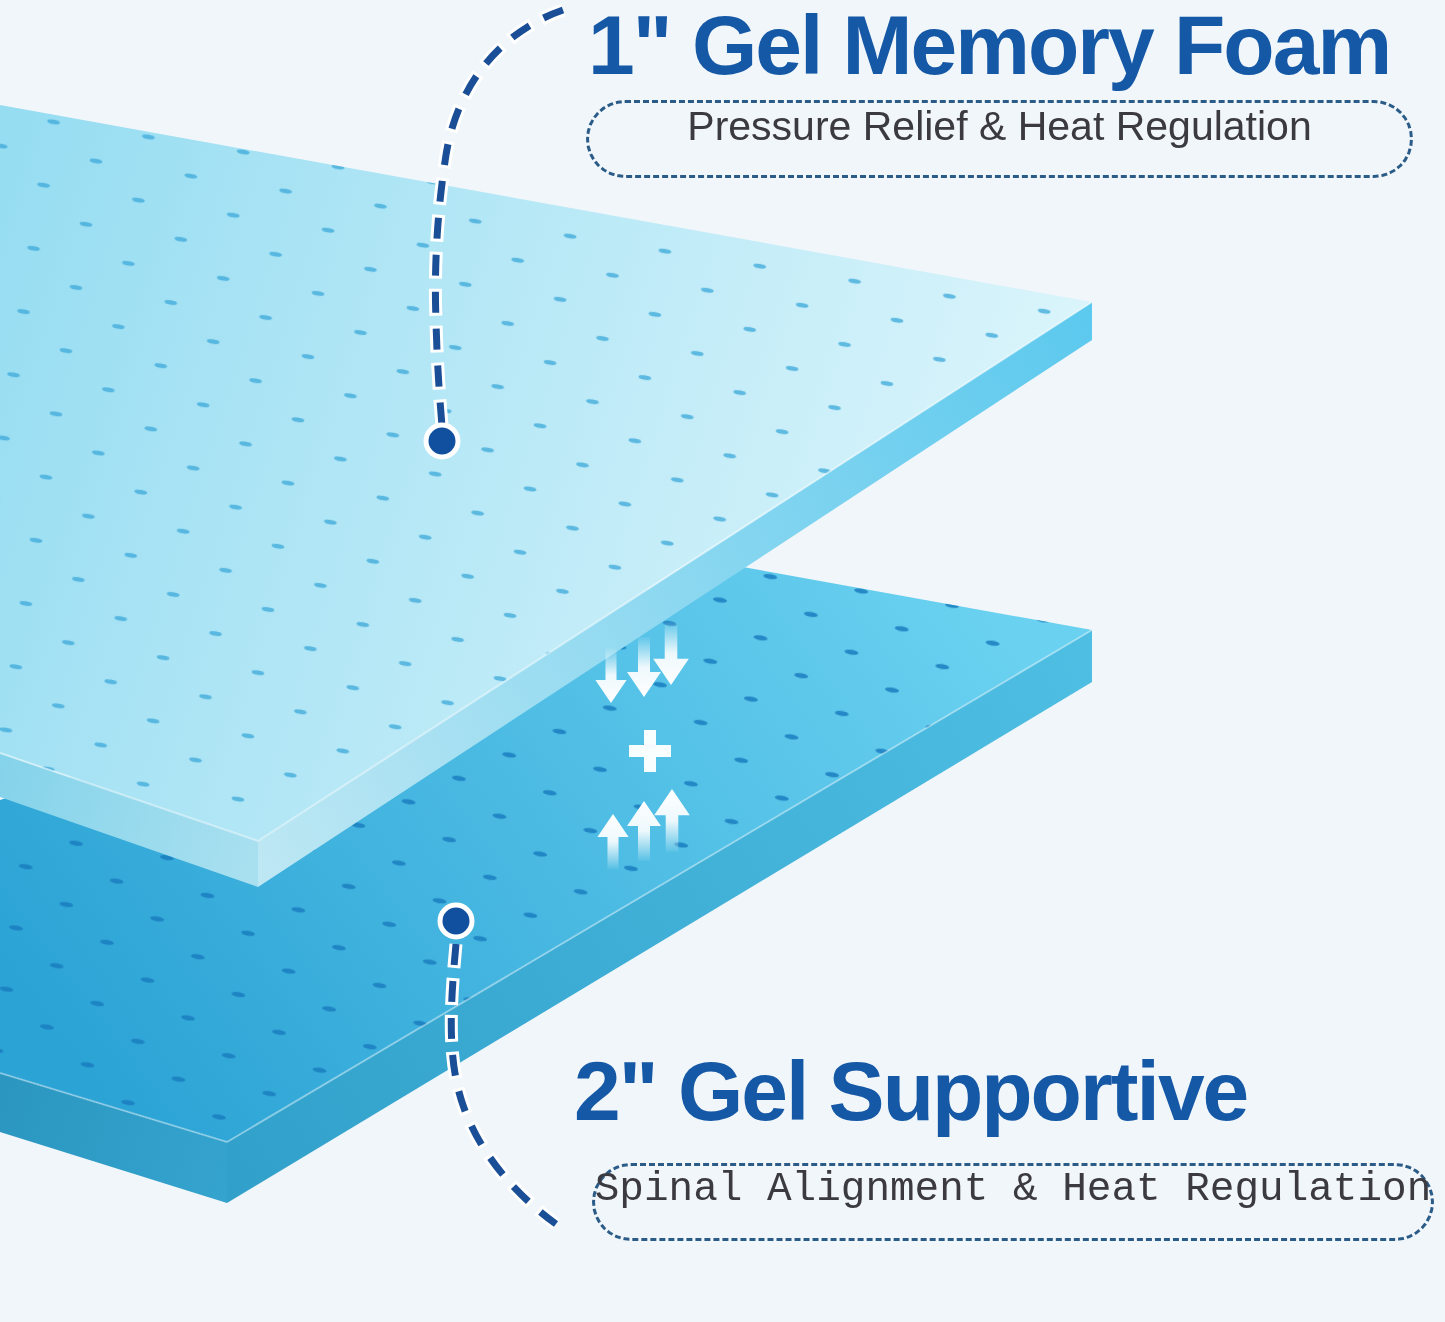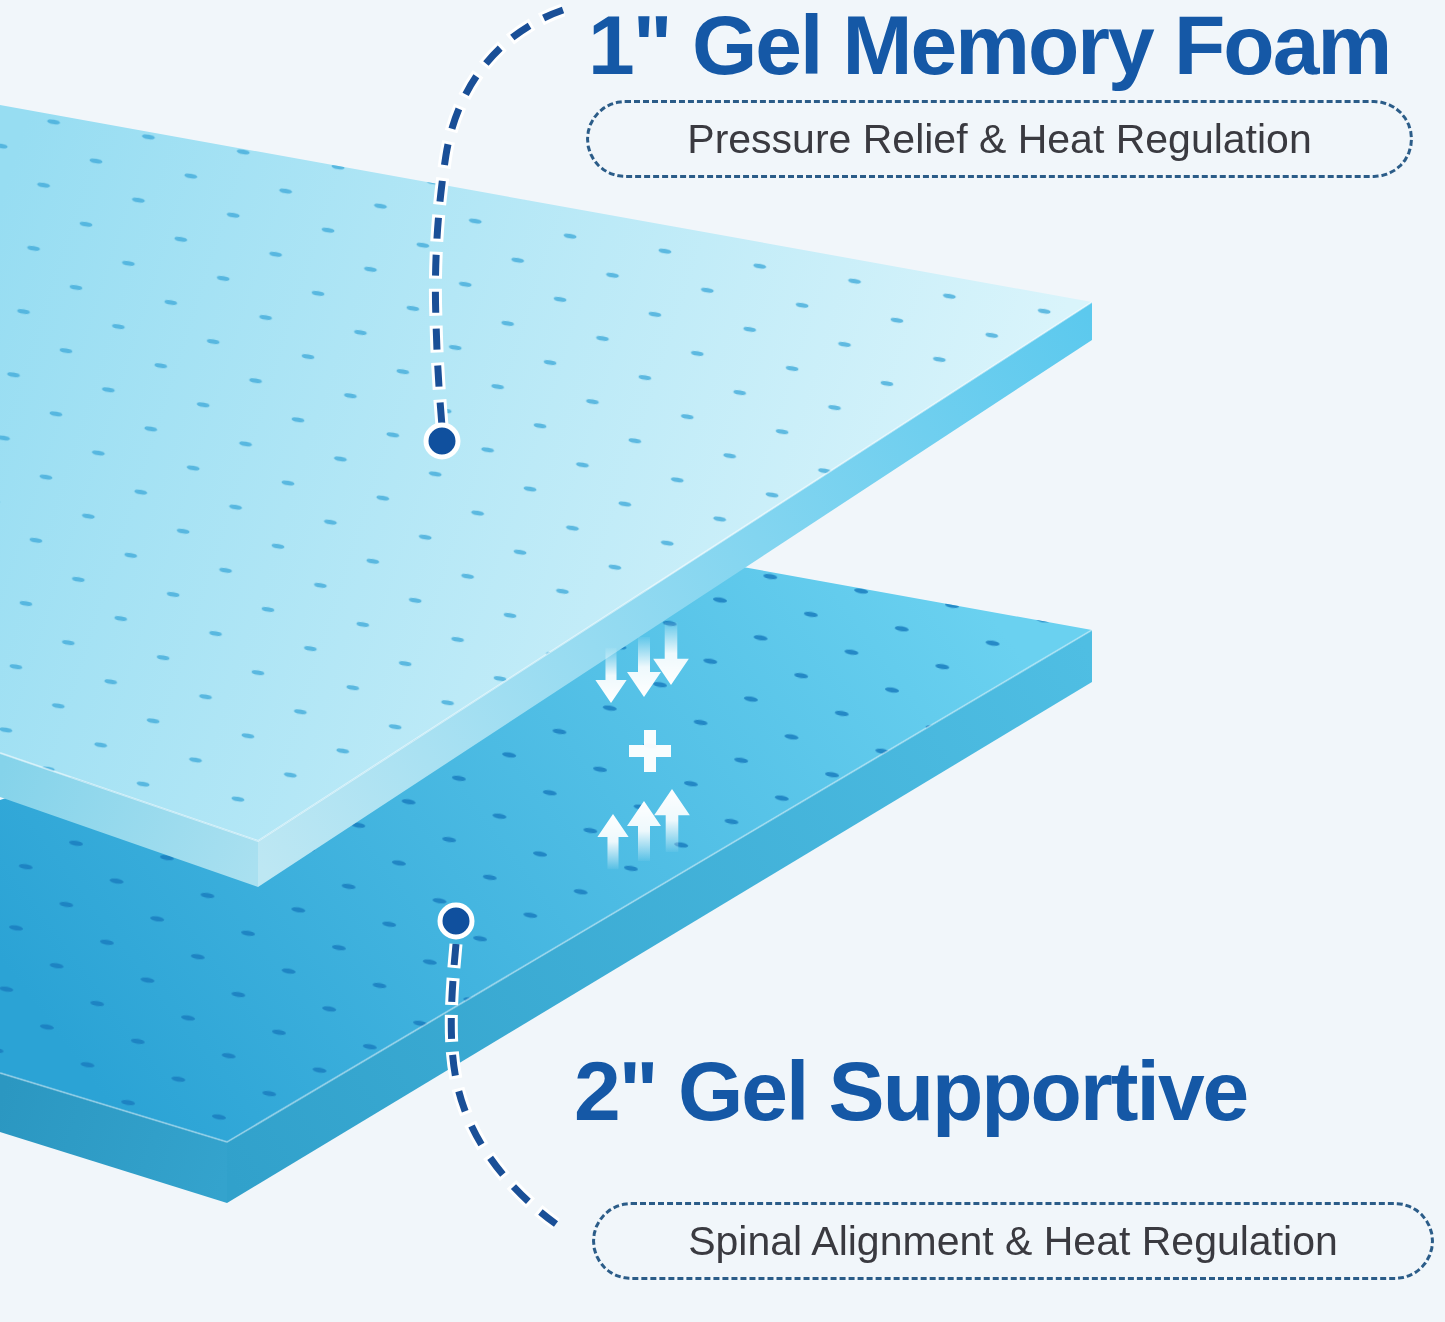"Pressure Relief & Heat Regulation" .badge { align-items: center -> flex-start }
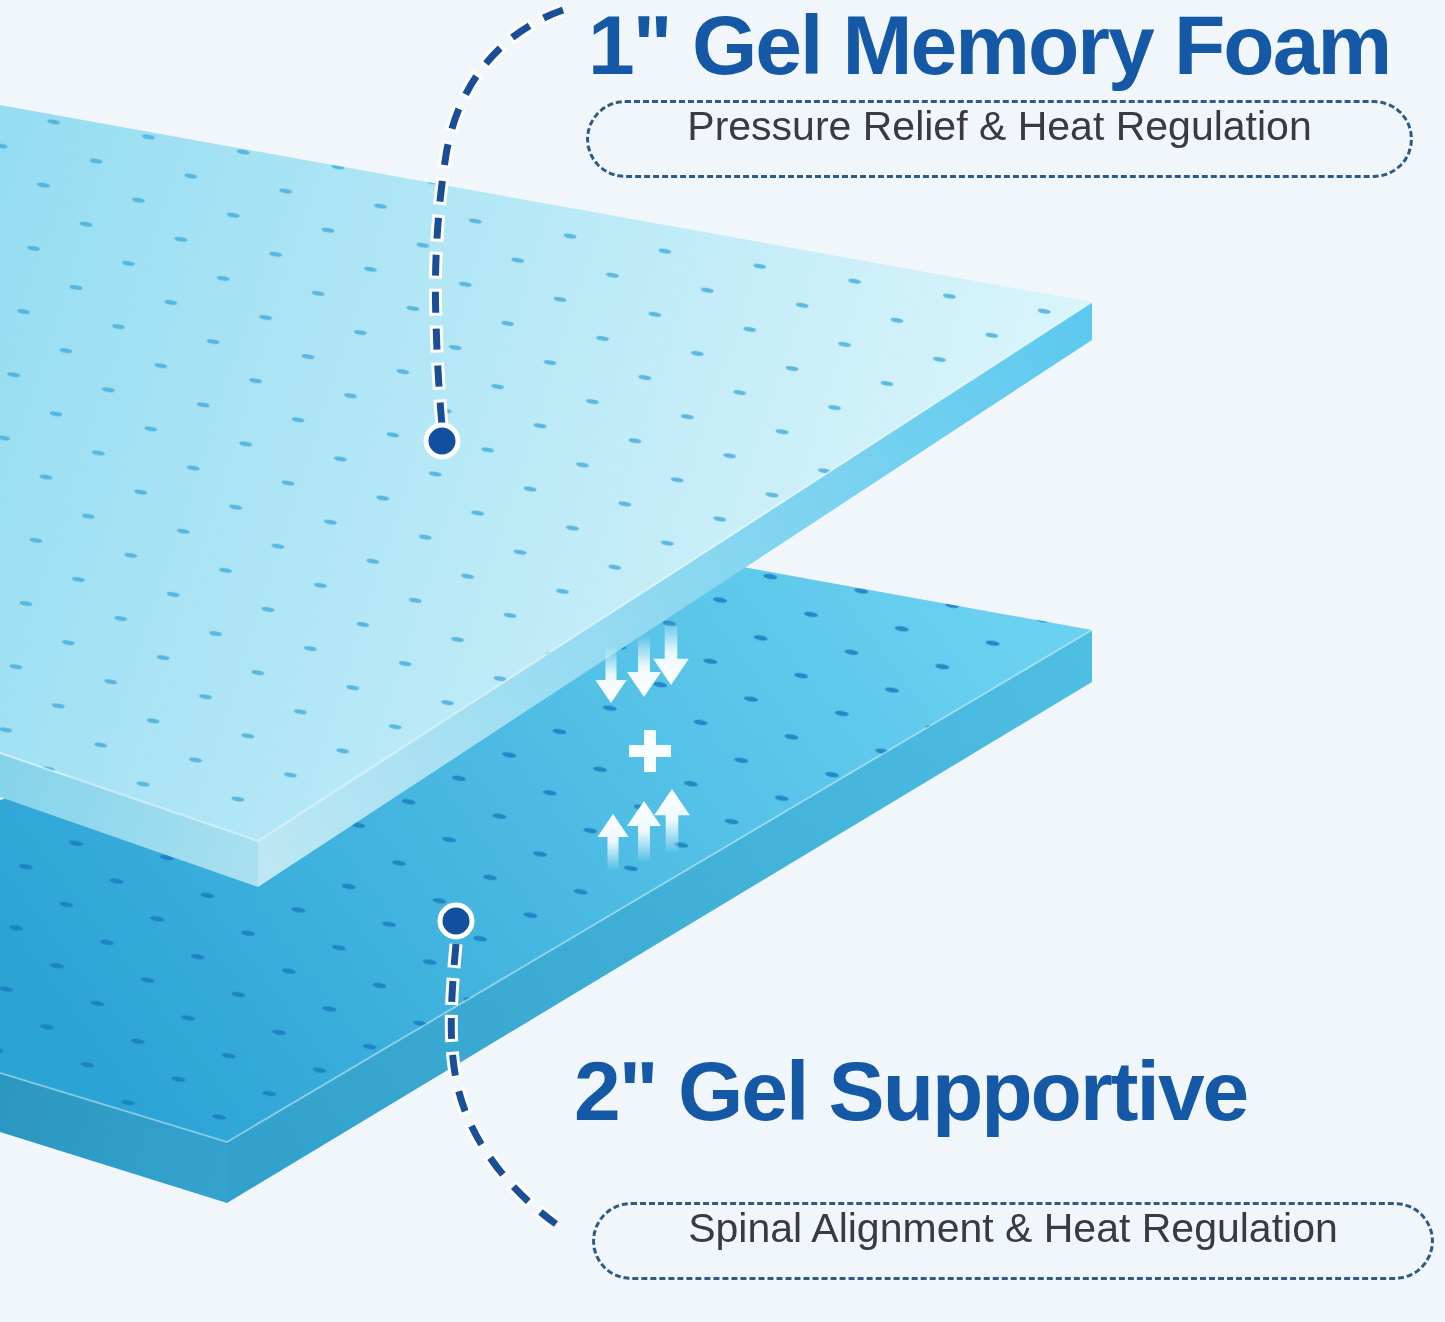"Spinal Alignment & Heat Regulation" .badge-bottom { font-family: none -> Liberation Mono, monospace; top: 1202px -> 1163px }
